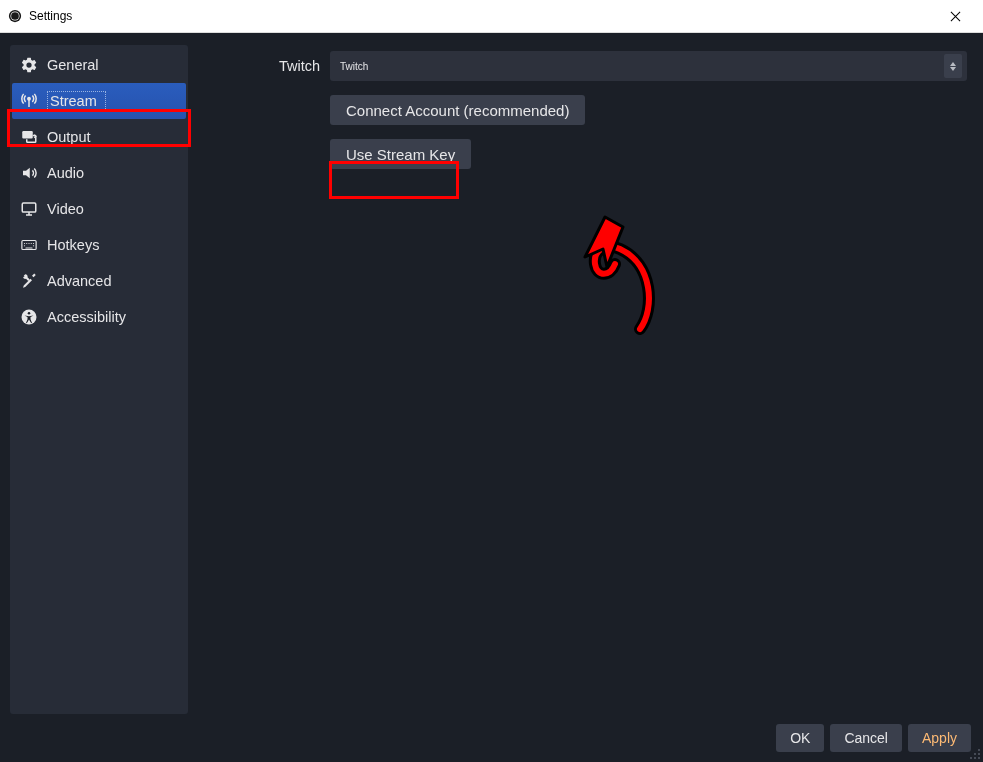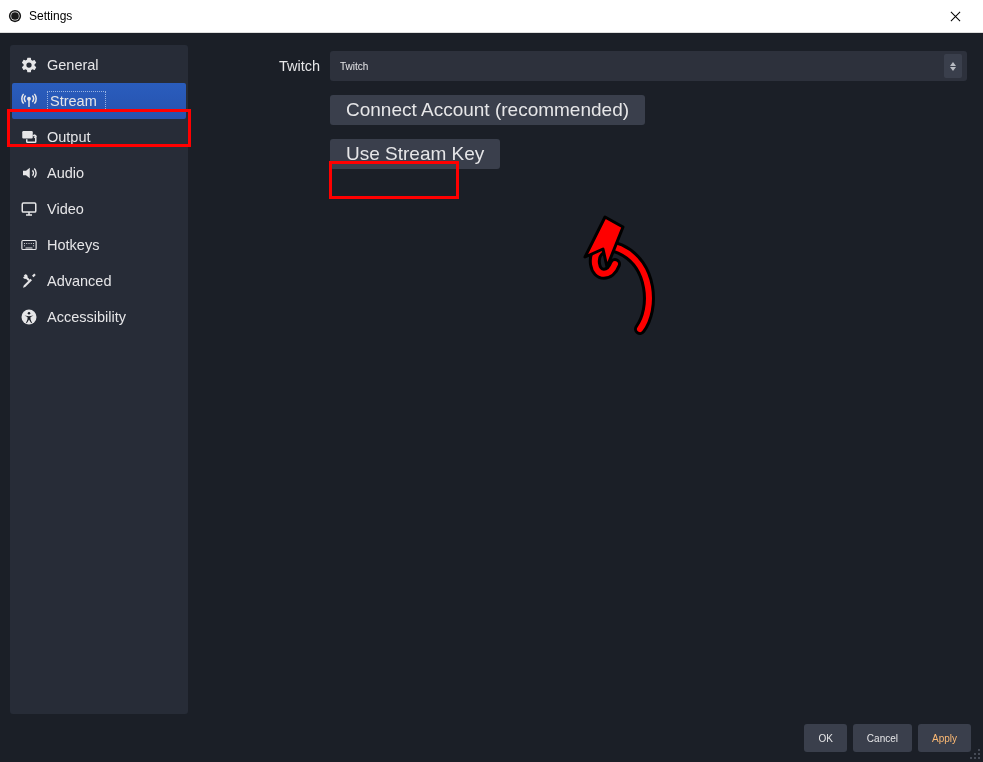"Connect Account (recommended)" .btn { font-size: 19px -> 15px }
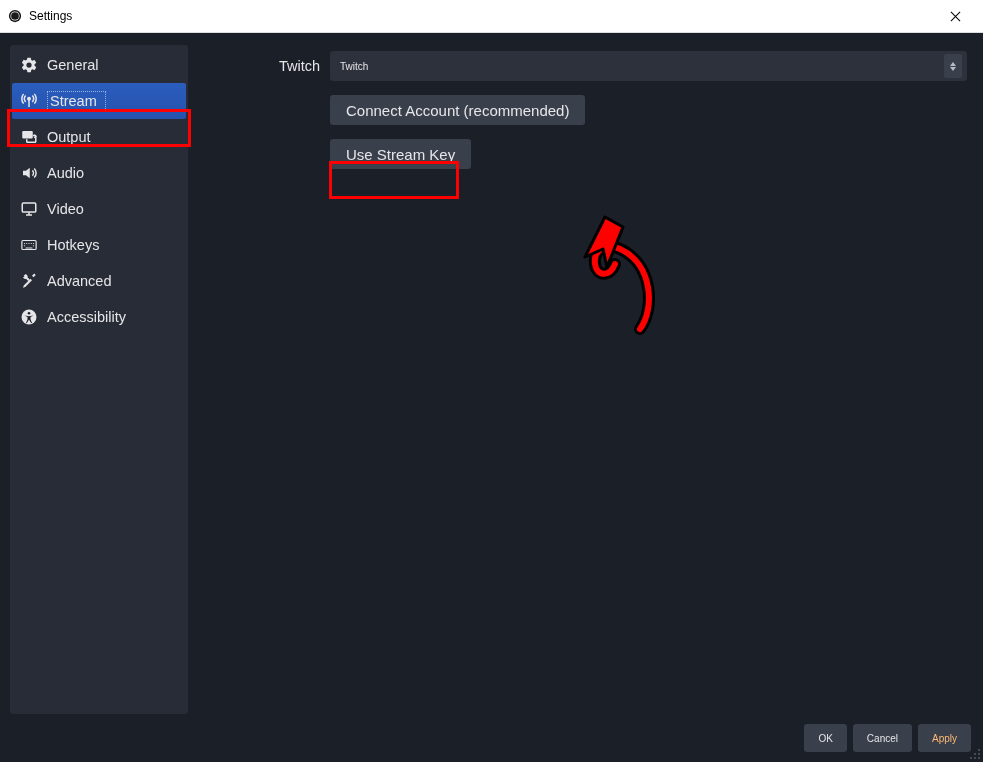"OK" .footer-btn { font-size: 10px -> 14px }
